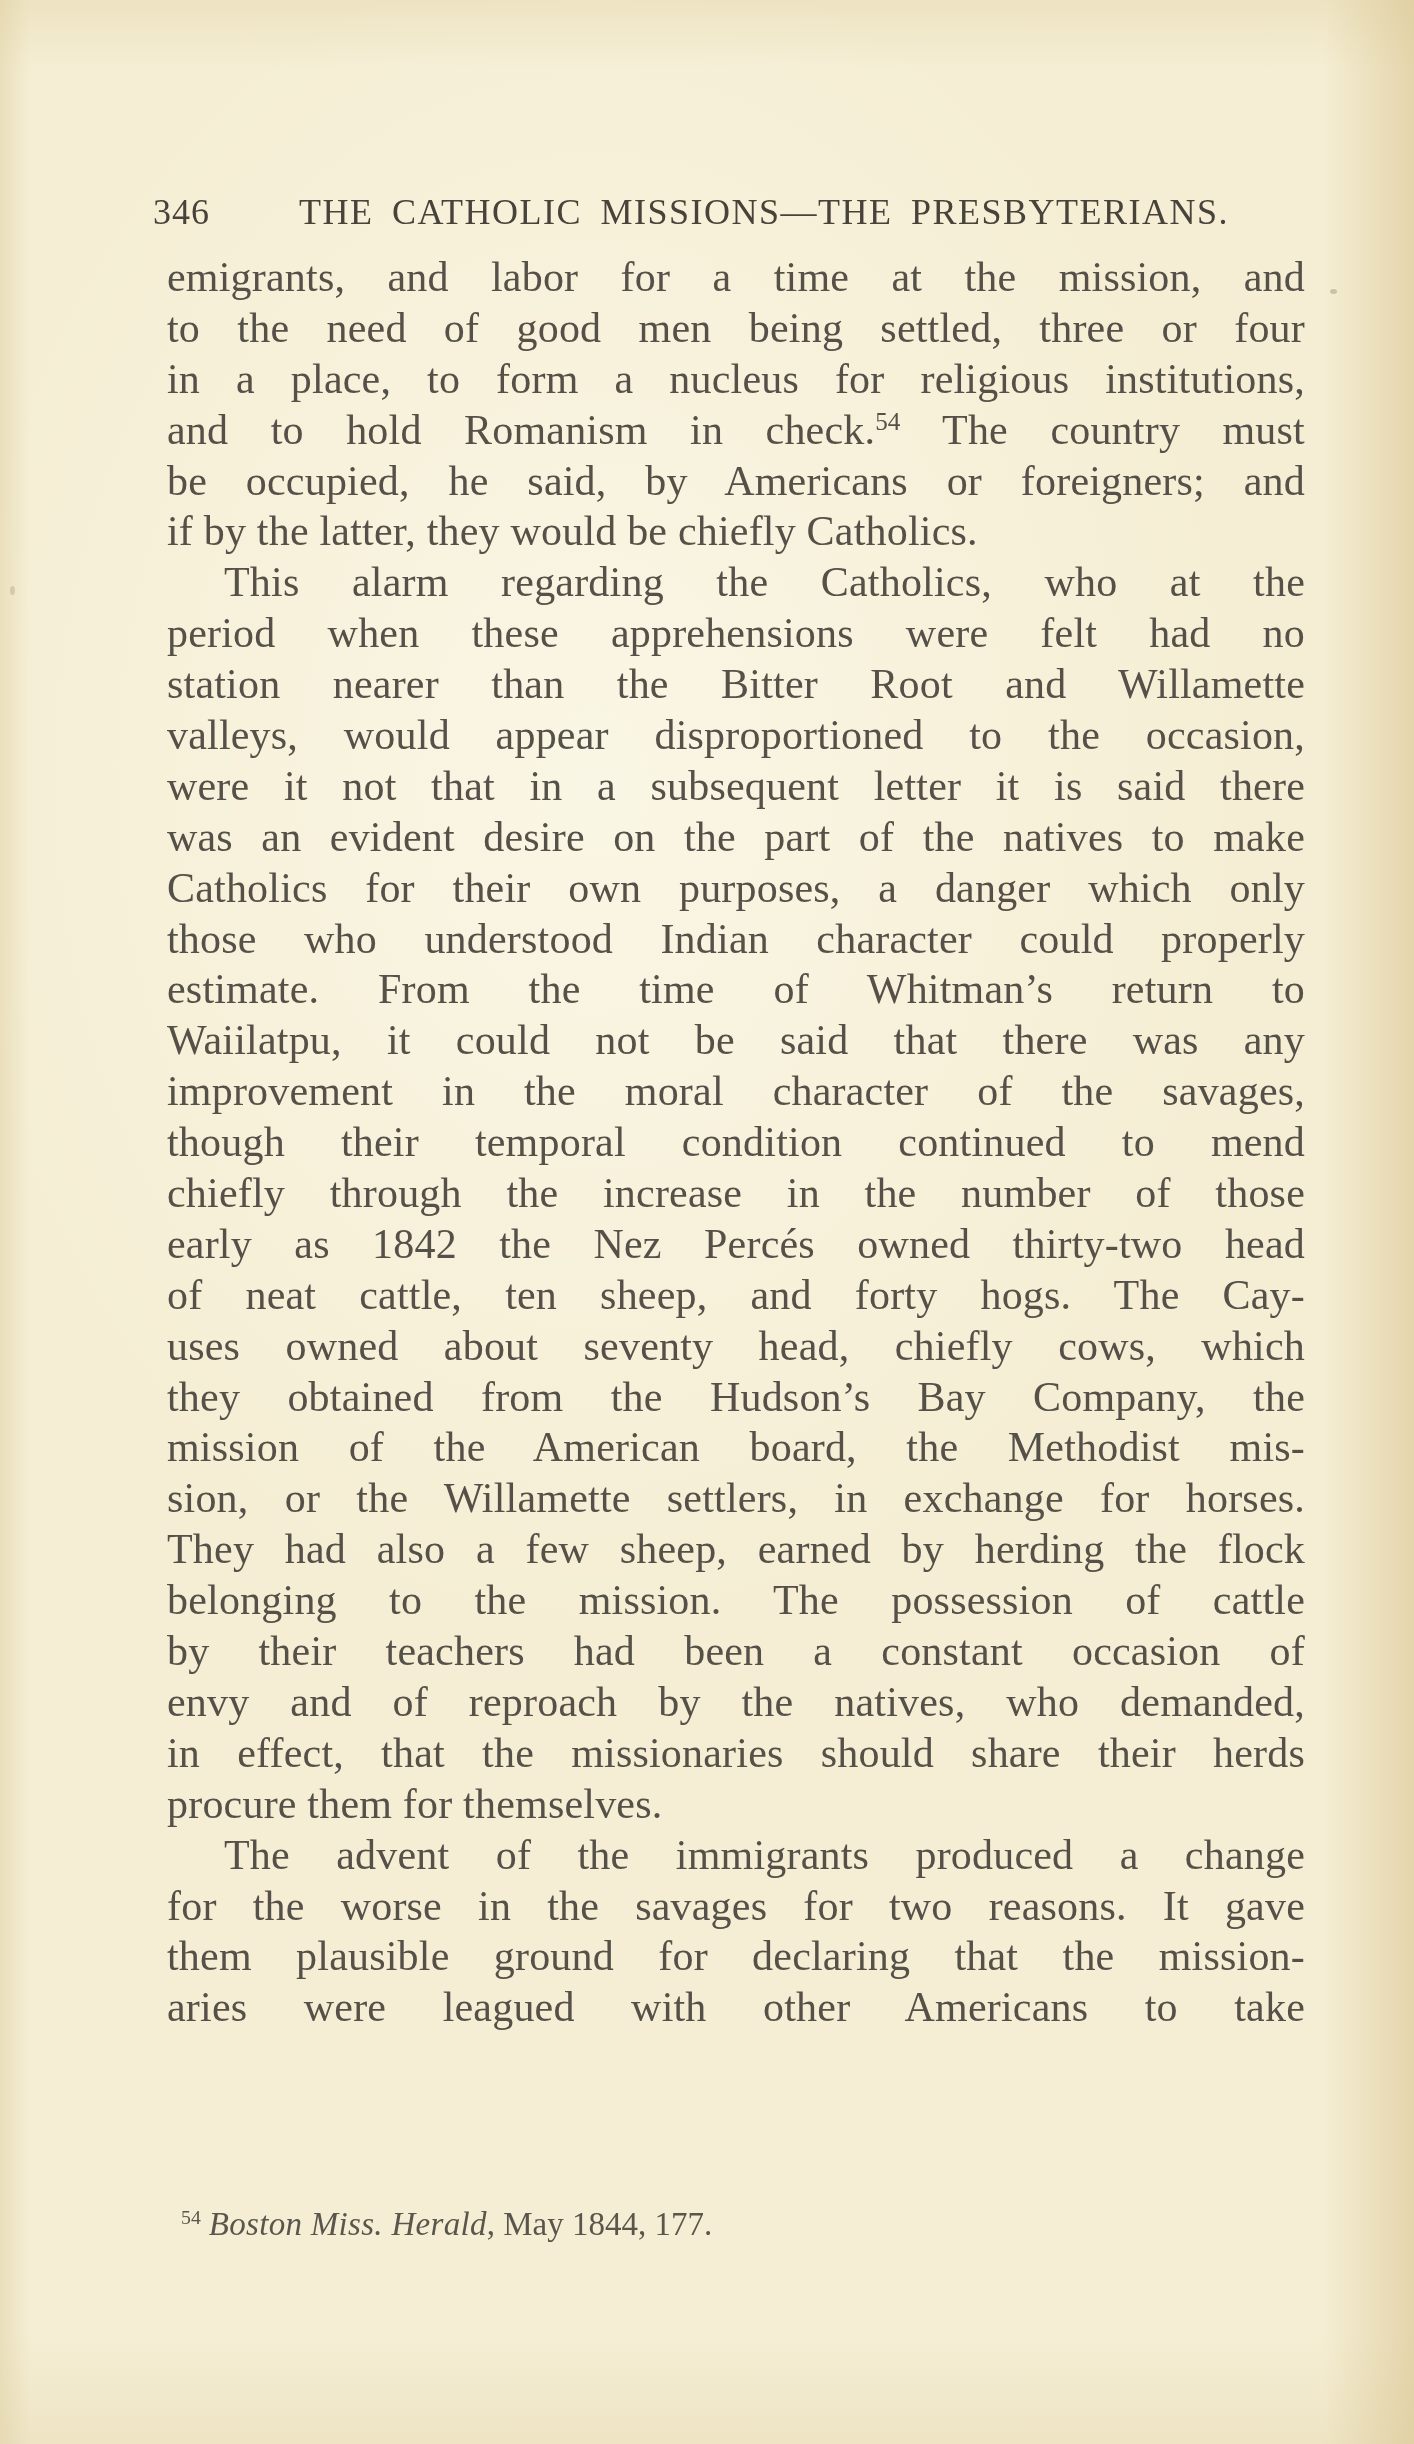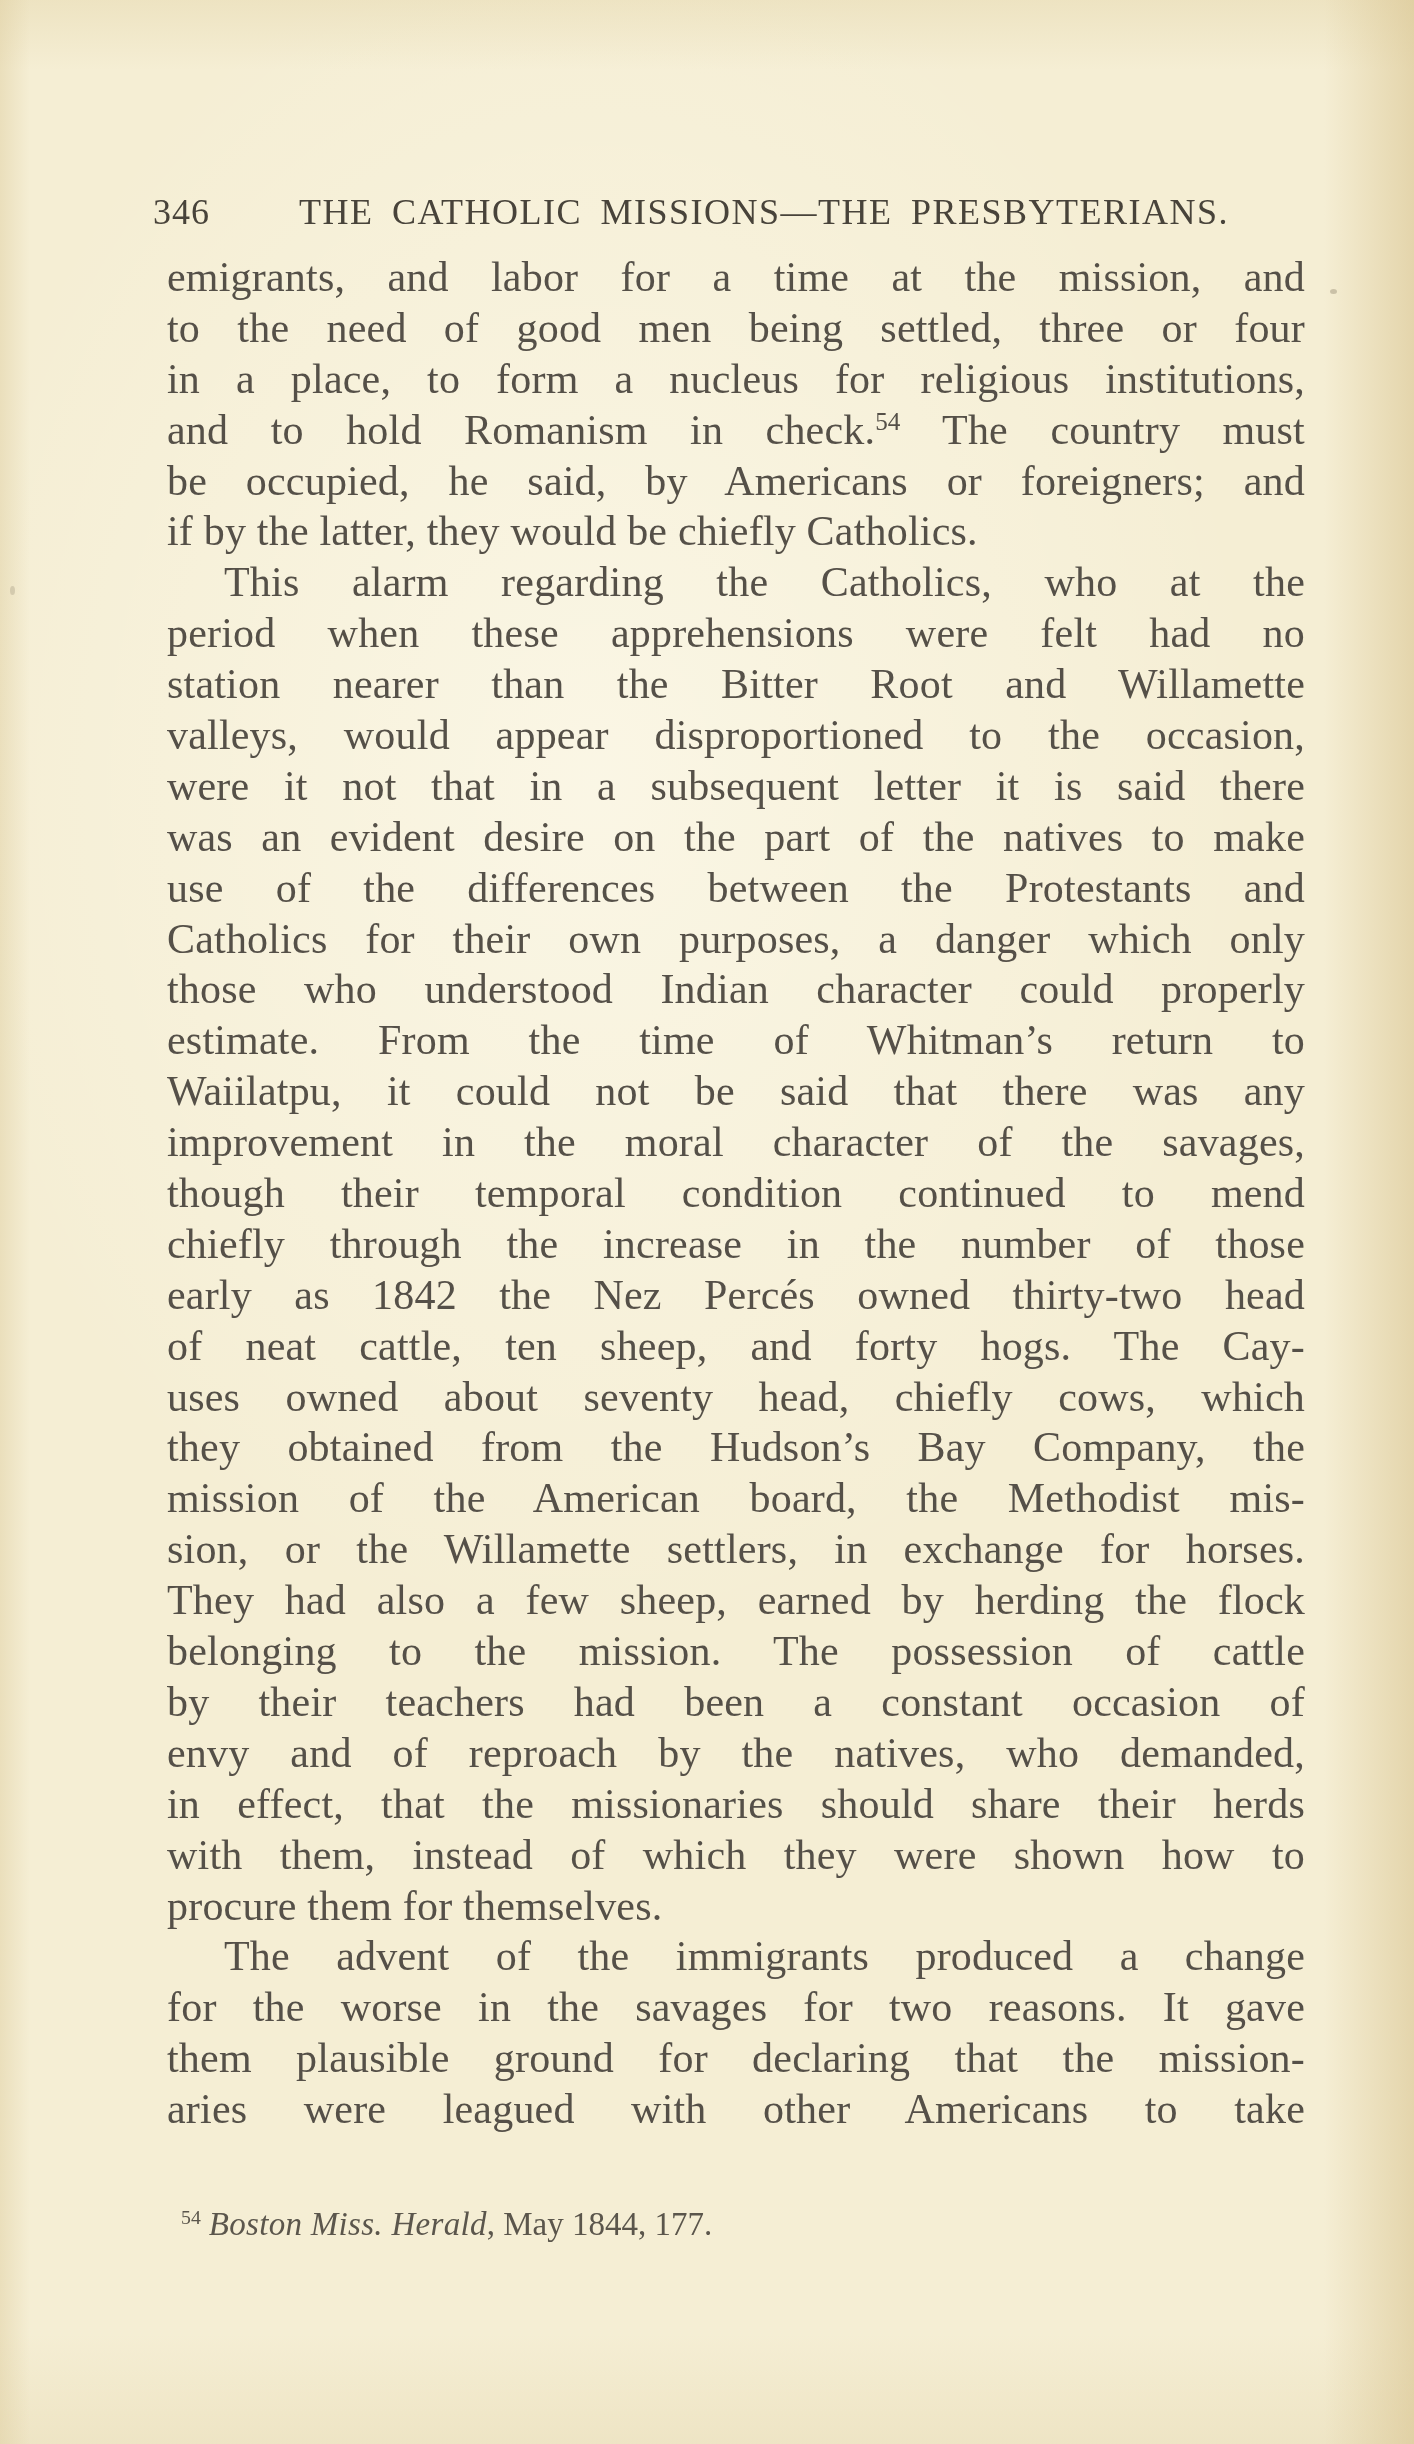"use of the differences between" div.ln { html: <div>use of the differences between the Protestants and</div> -> none }
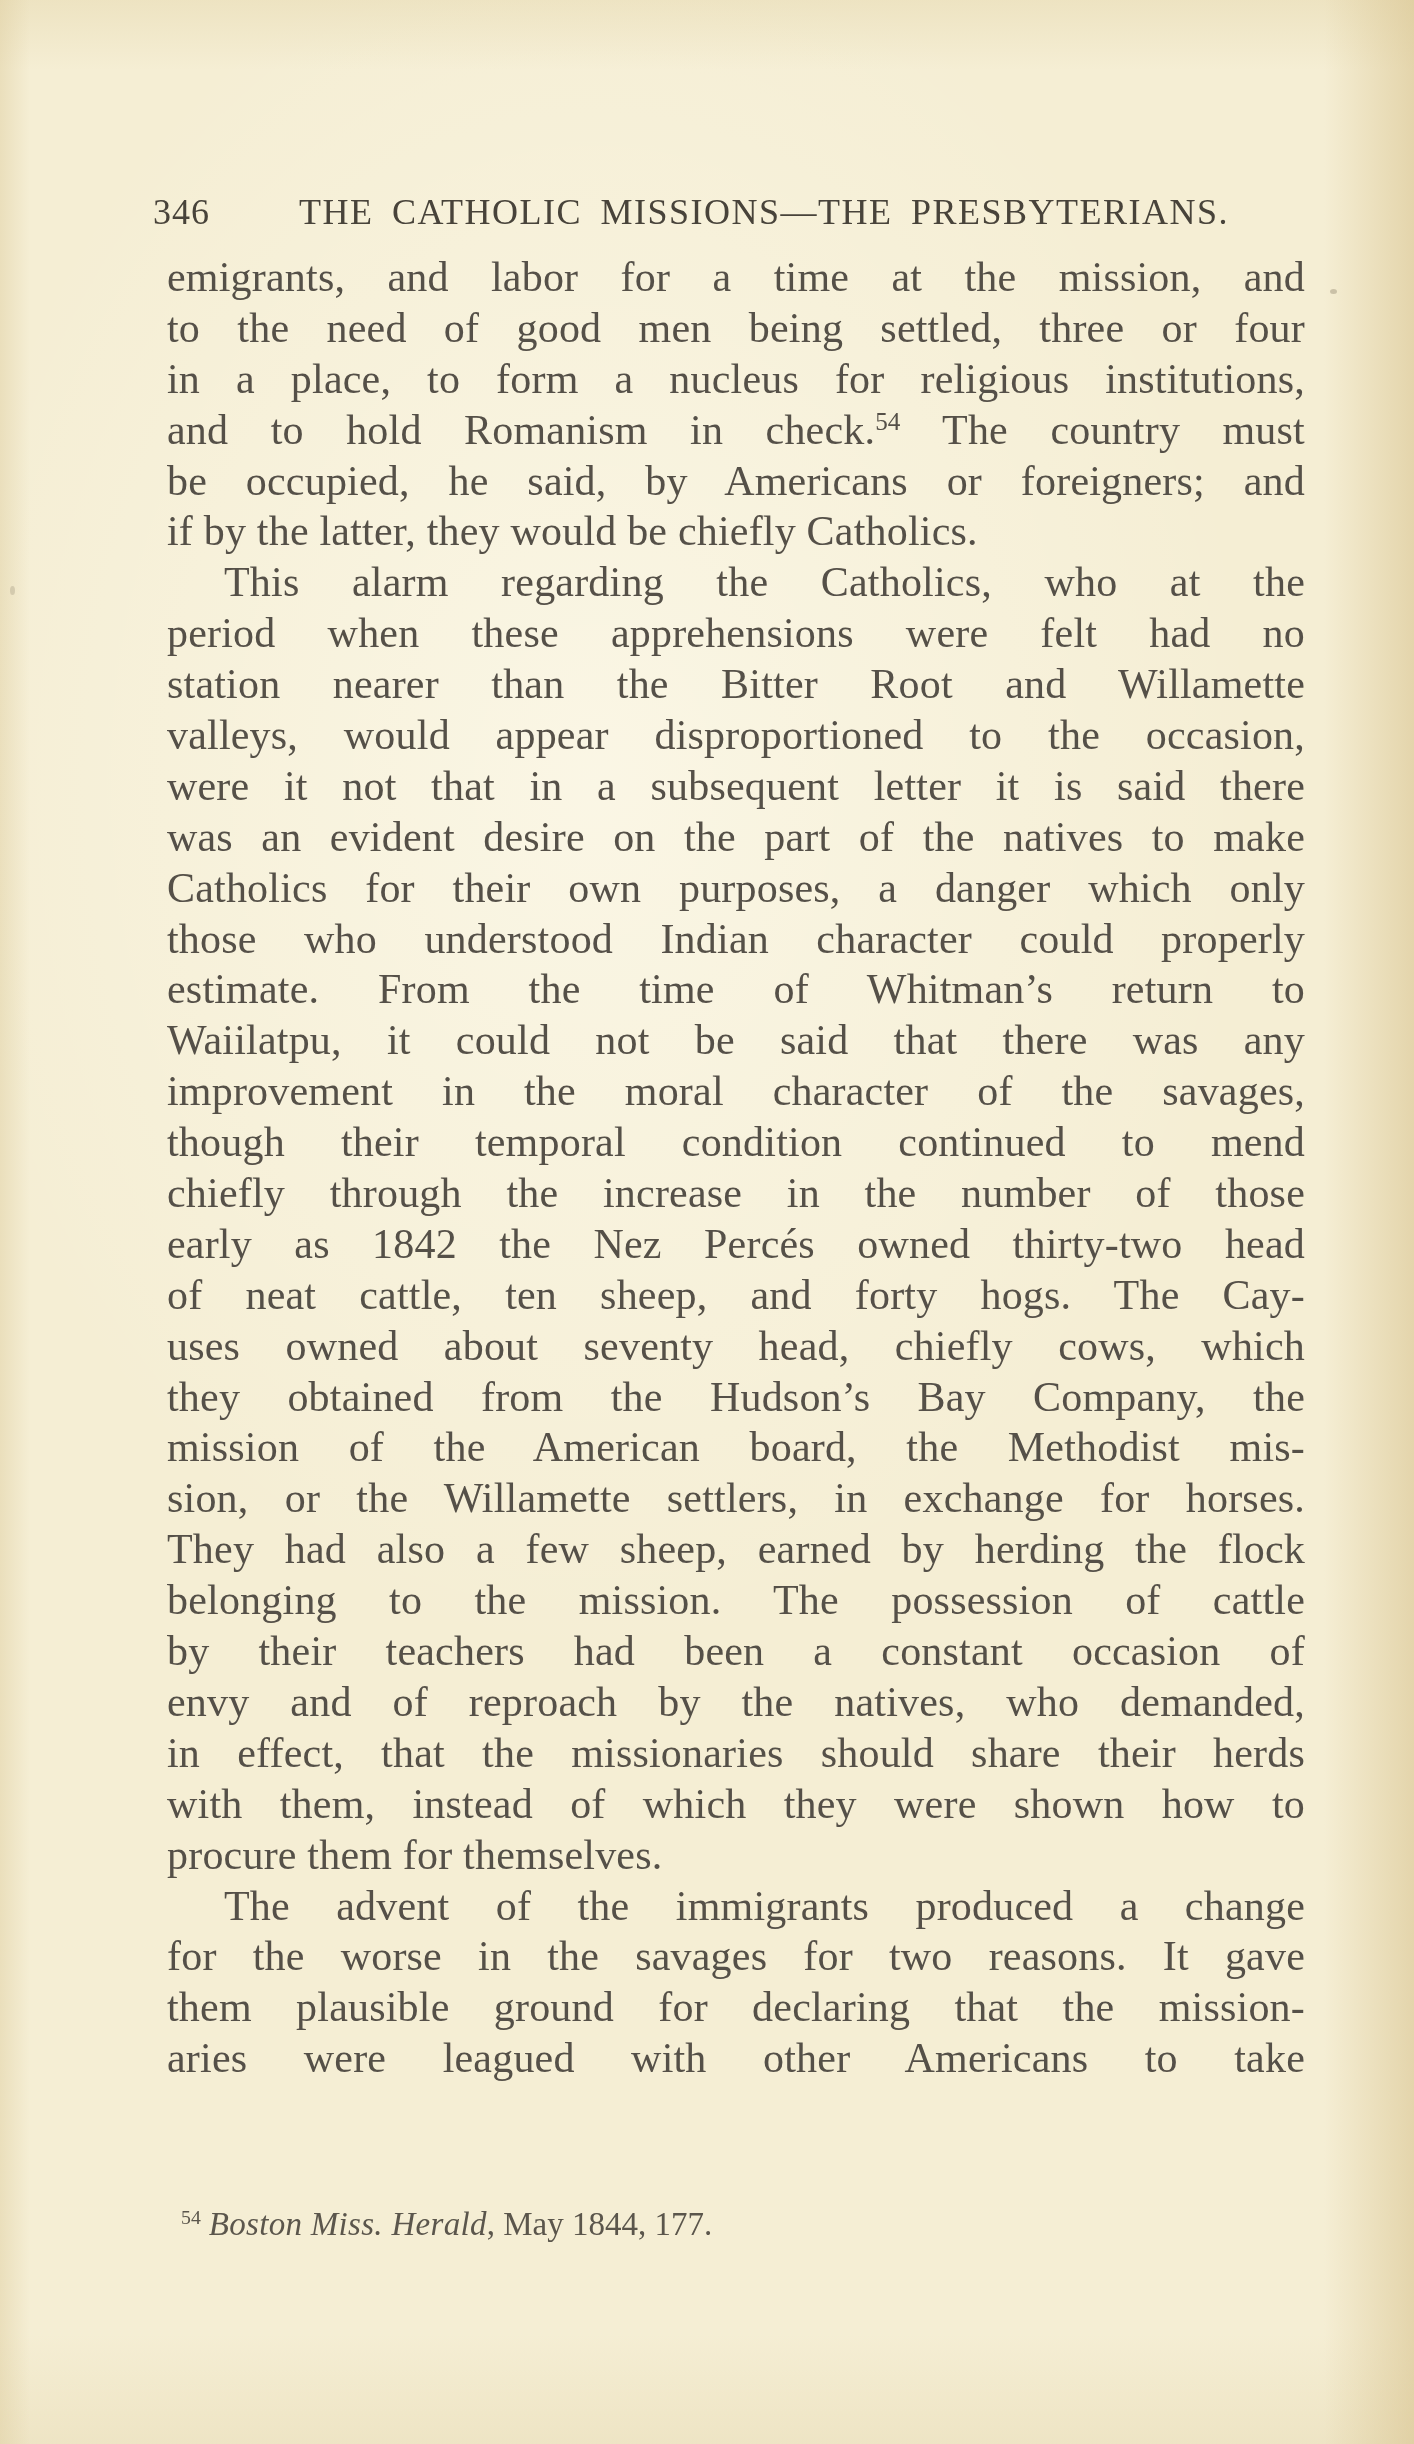"with them, instead of which" div.ln { html: <div>with them, instead of which they were shown how to</div> -> none }
